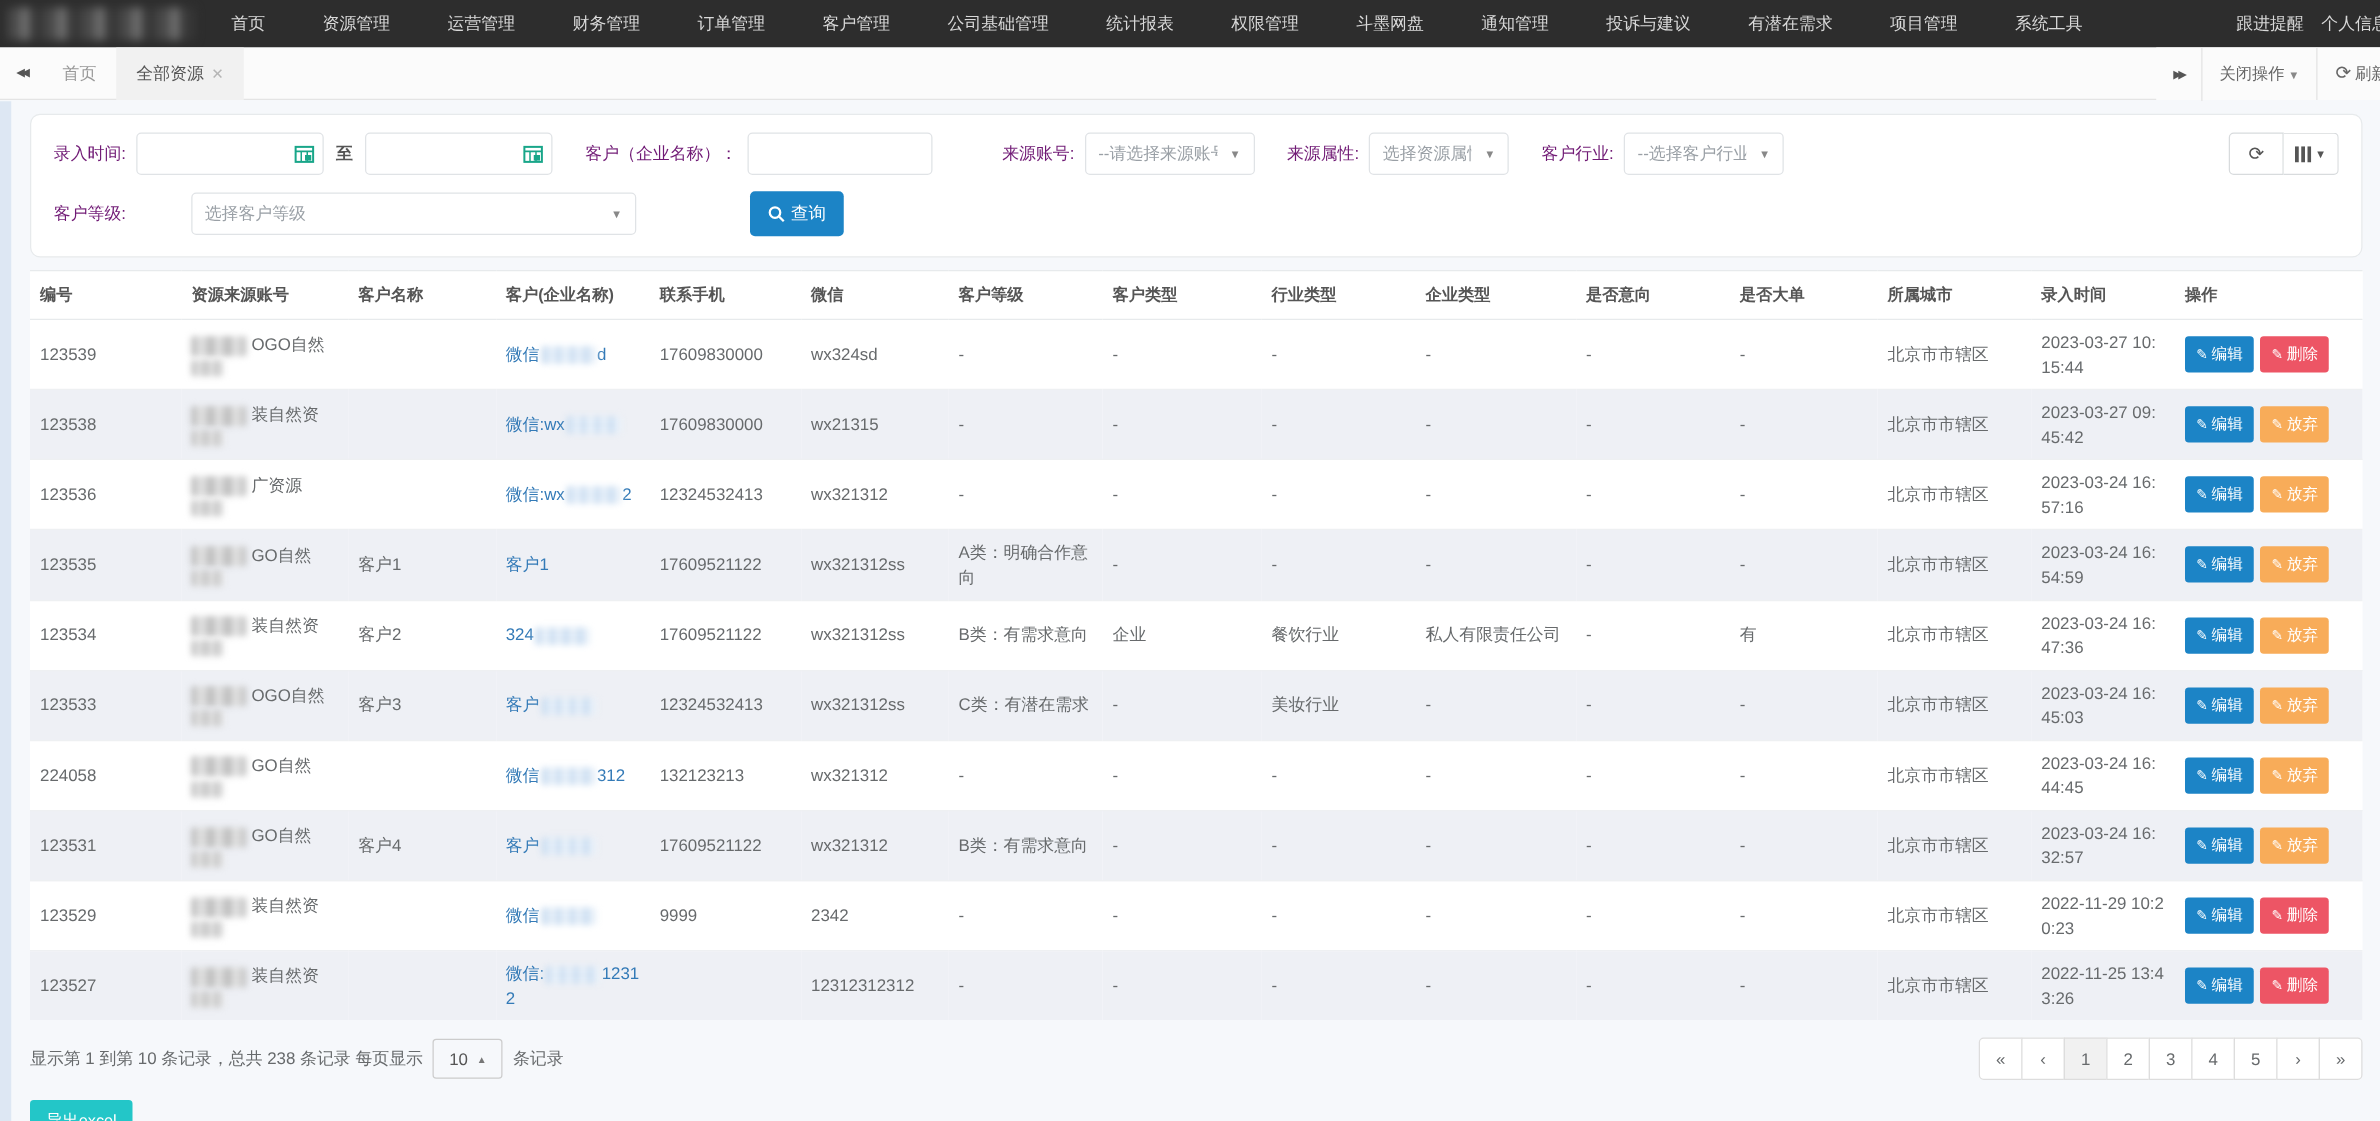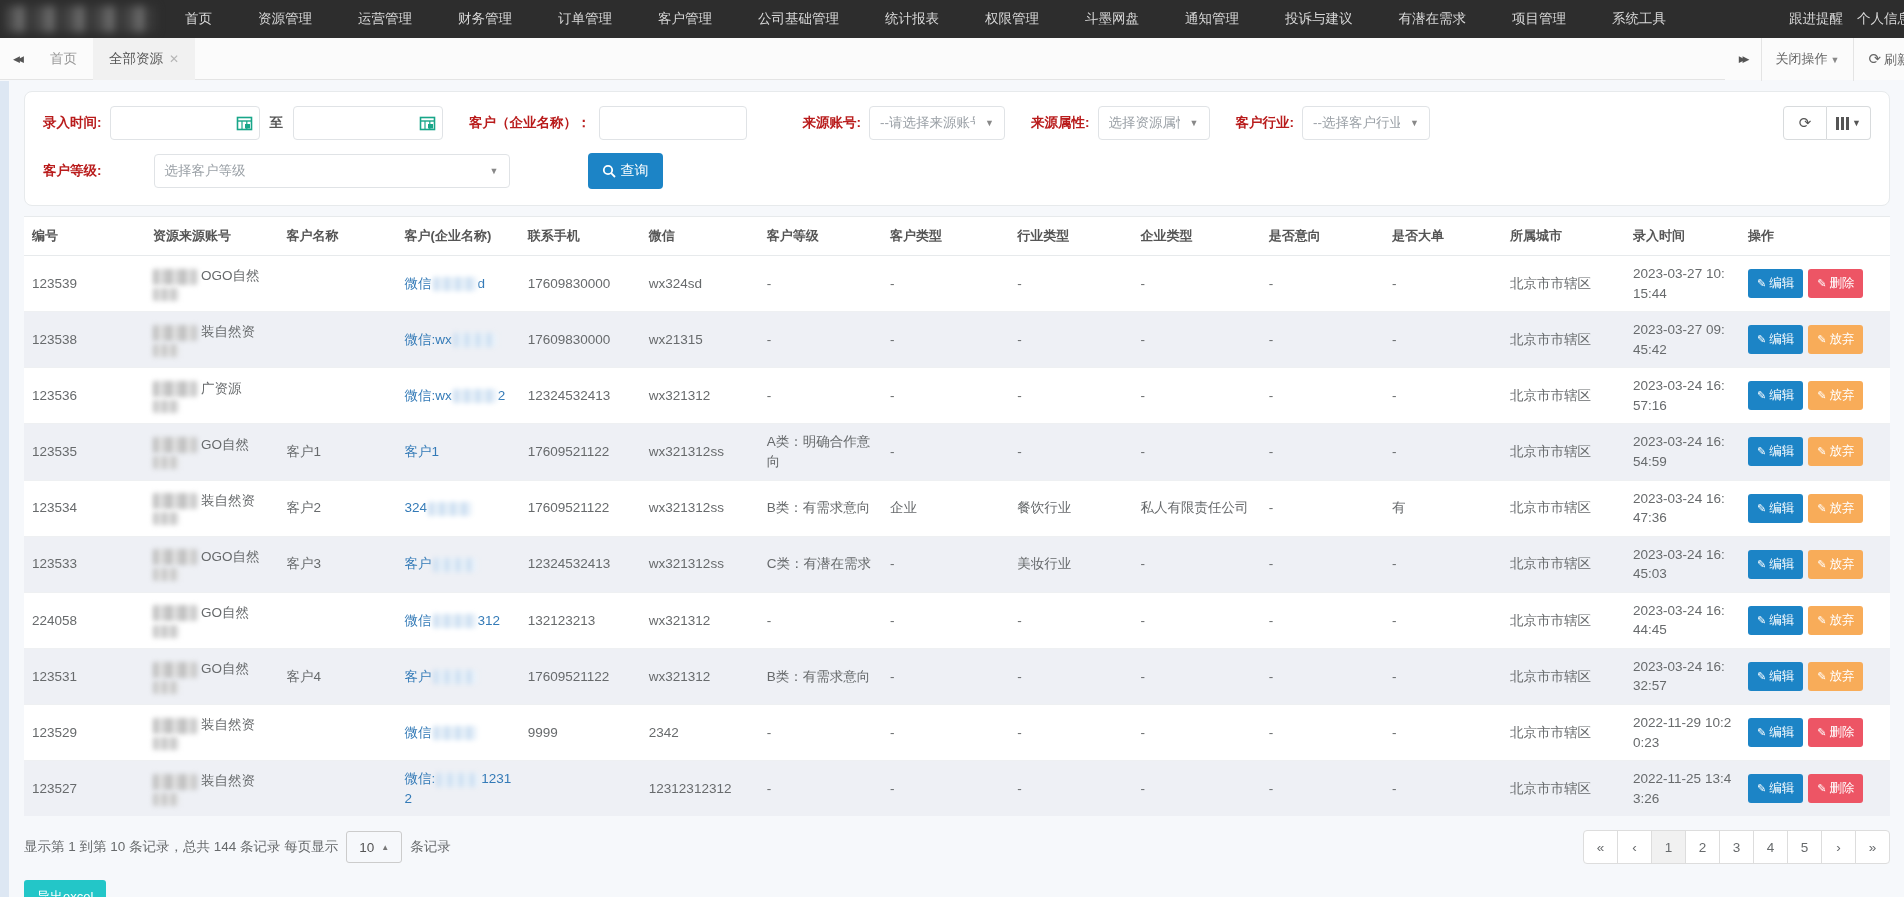"录入时间:" .flabel { color: #b91c1c -> #701a75; font-weight: bold -> normal }
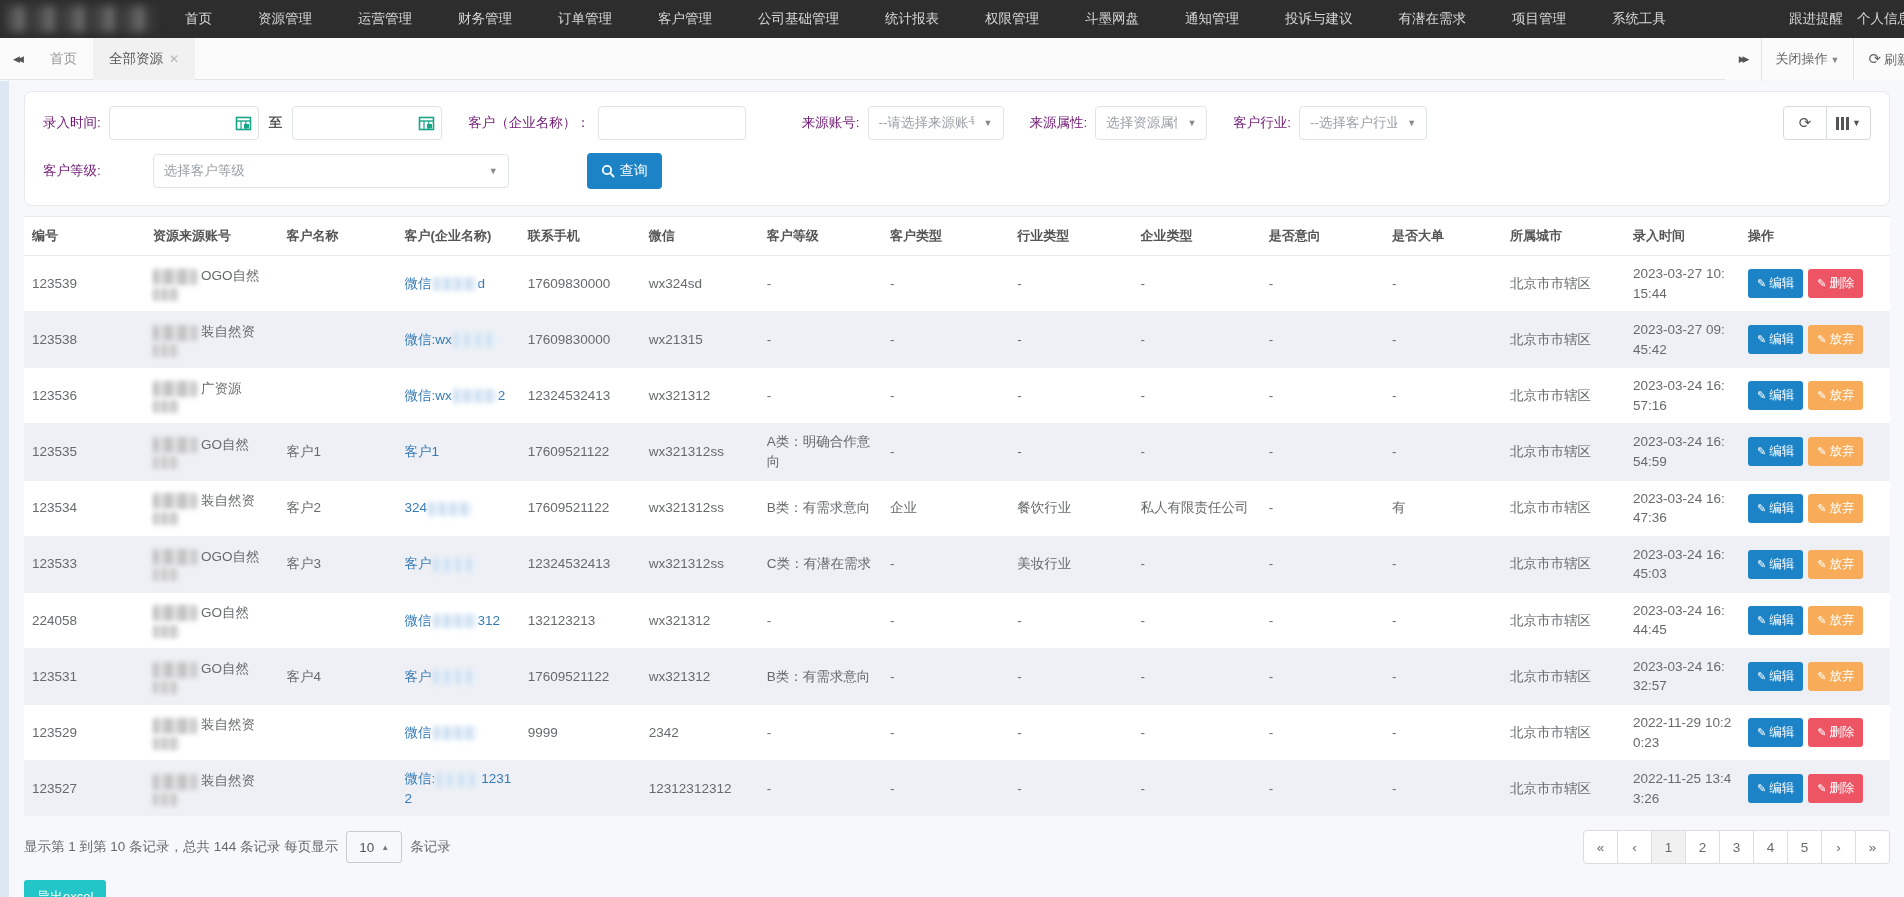"查询" .btn-search { margin-left: 34px -> 47px }
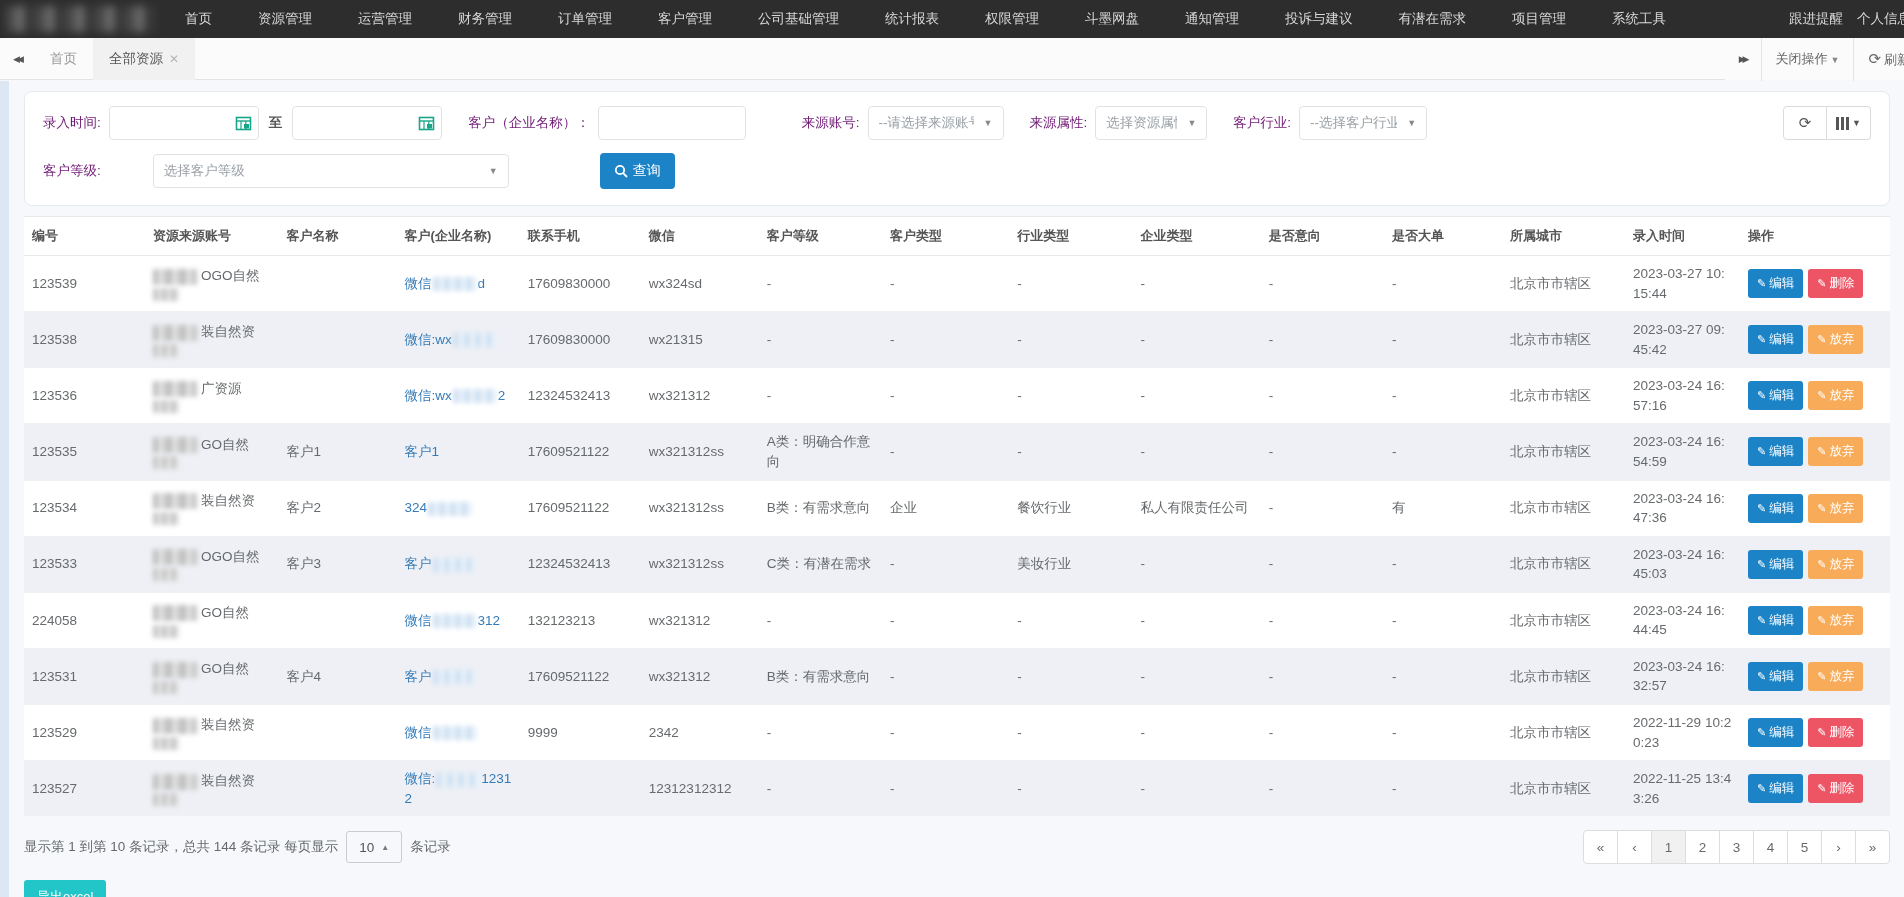"显示第 1 到第 10 条记录，总共" span { text: 144 -> 238 }
